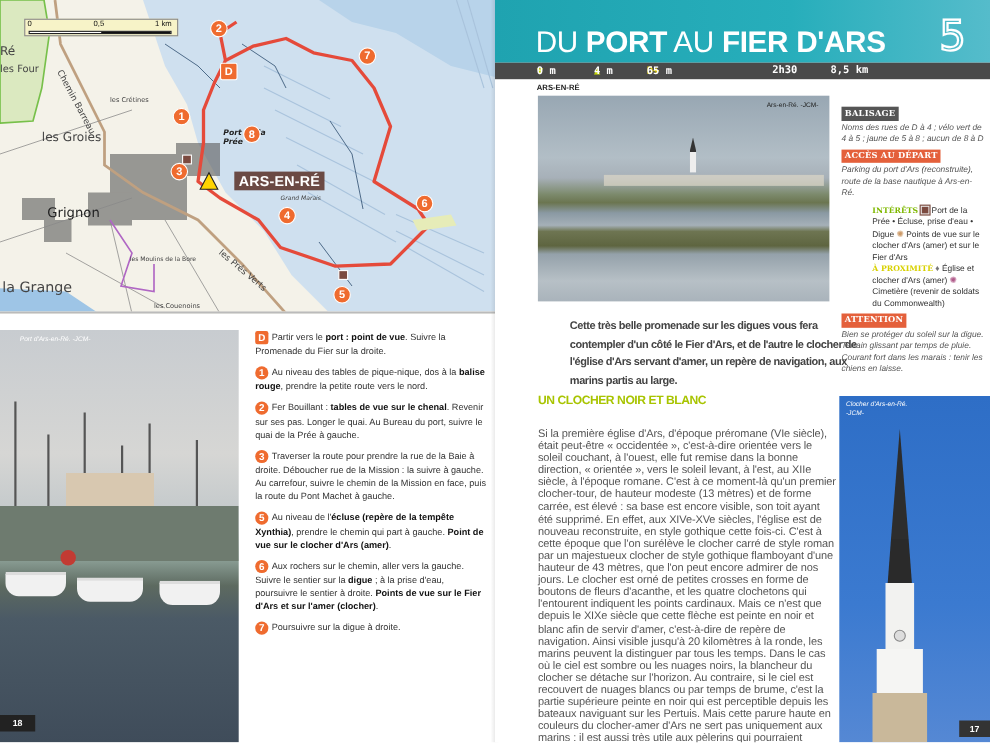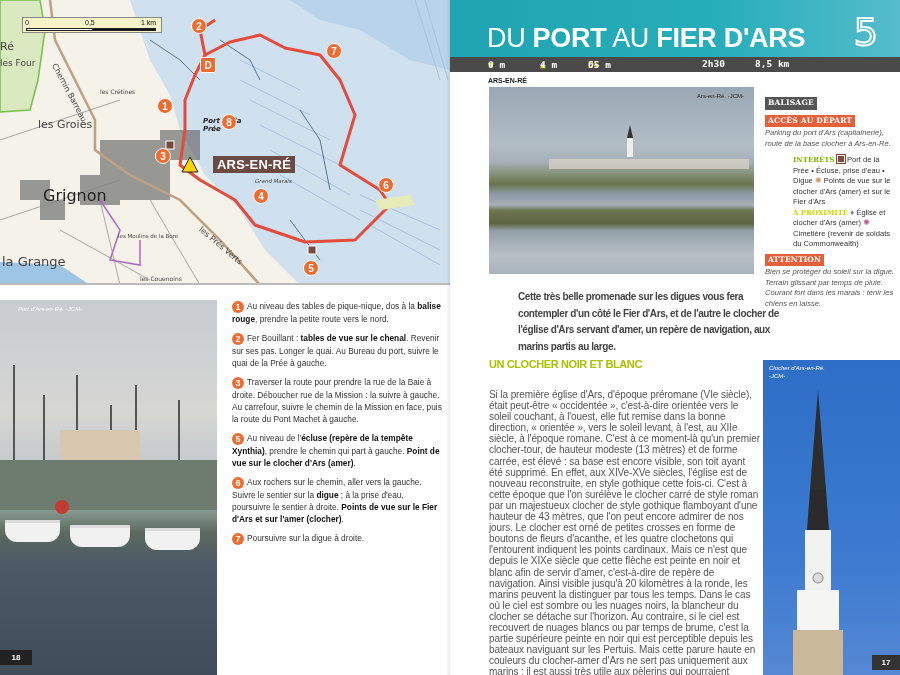"Noms des rues de D" div.italic { html: none -> <div>Noms des rues de D à 4 ; vélo vert de 4 à 5 ; jaune de 5 à 8 ; aucun de 8 à D</div> }
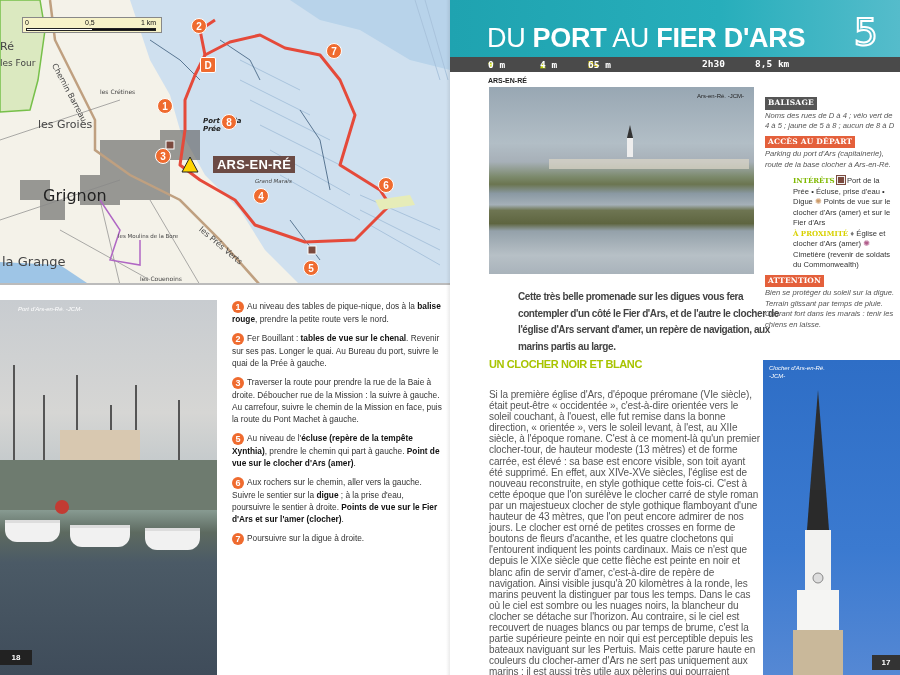"Parking du port d'Ars (capitainerie)," div.italic { text: capitainerie), route de la base clocher -> reconstruite), route de la base nautique }
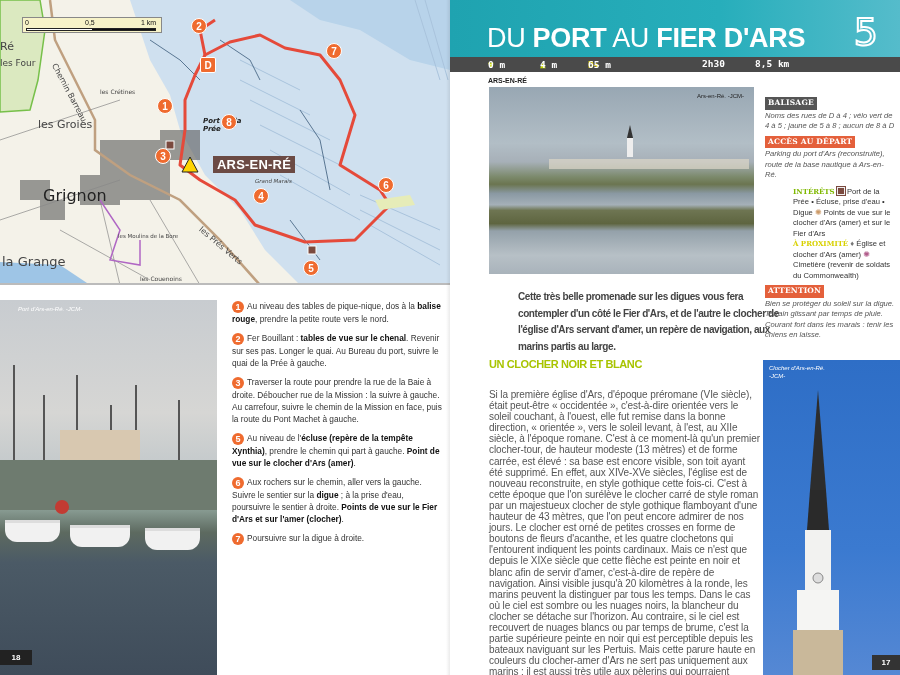"Grignon" span.map-label { font-size: 16px -> 12px }
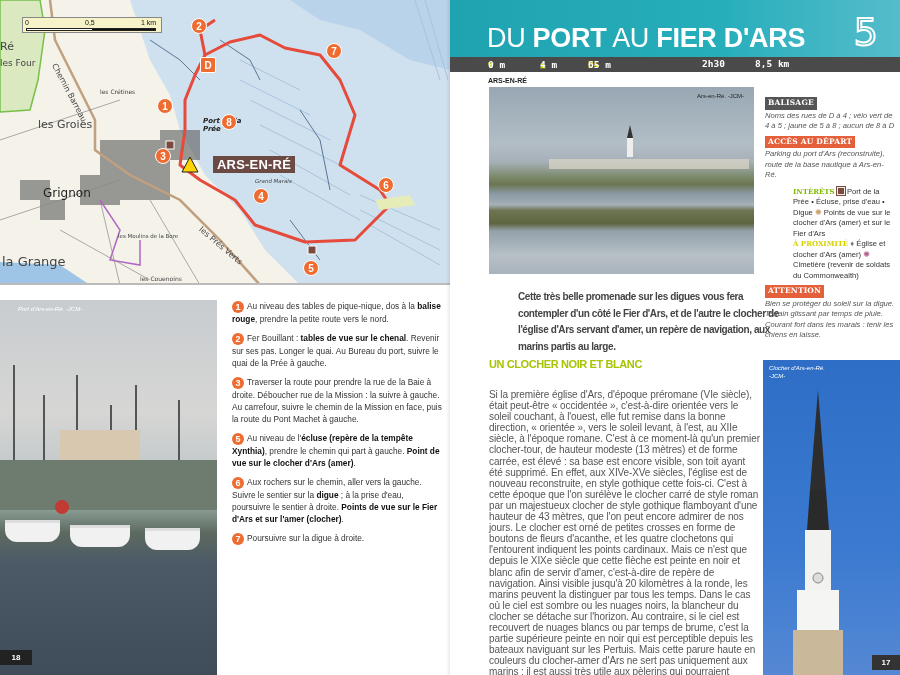"D Partir vers le port" div.step { html: none -> <div><span>D</span><span>Partir vers le </span><b>port : point de vue</b><span>. Suivre la Promenade du Fier sur la droite.</span></div> }
